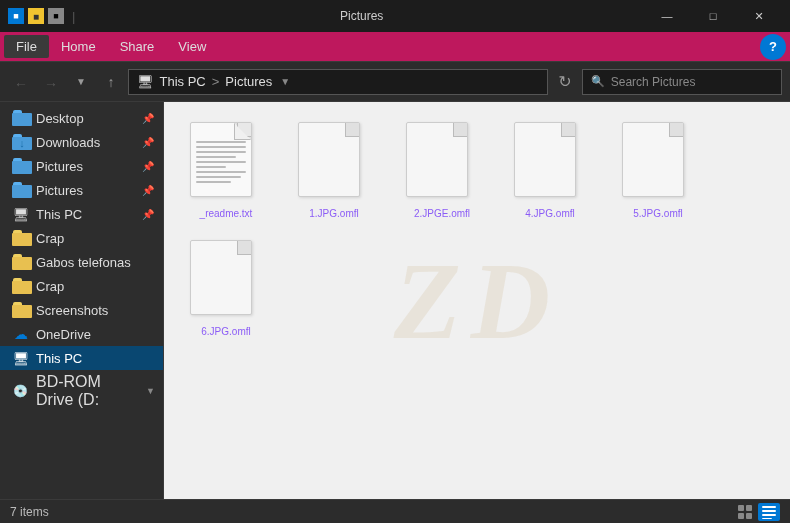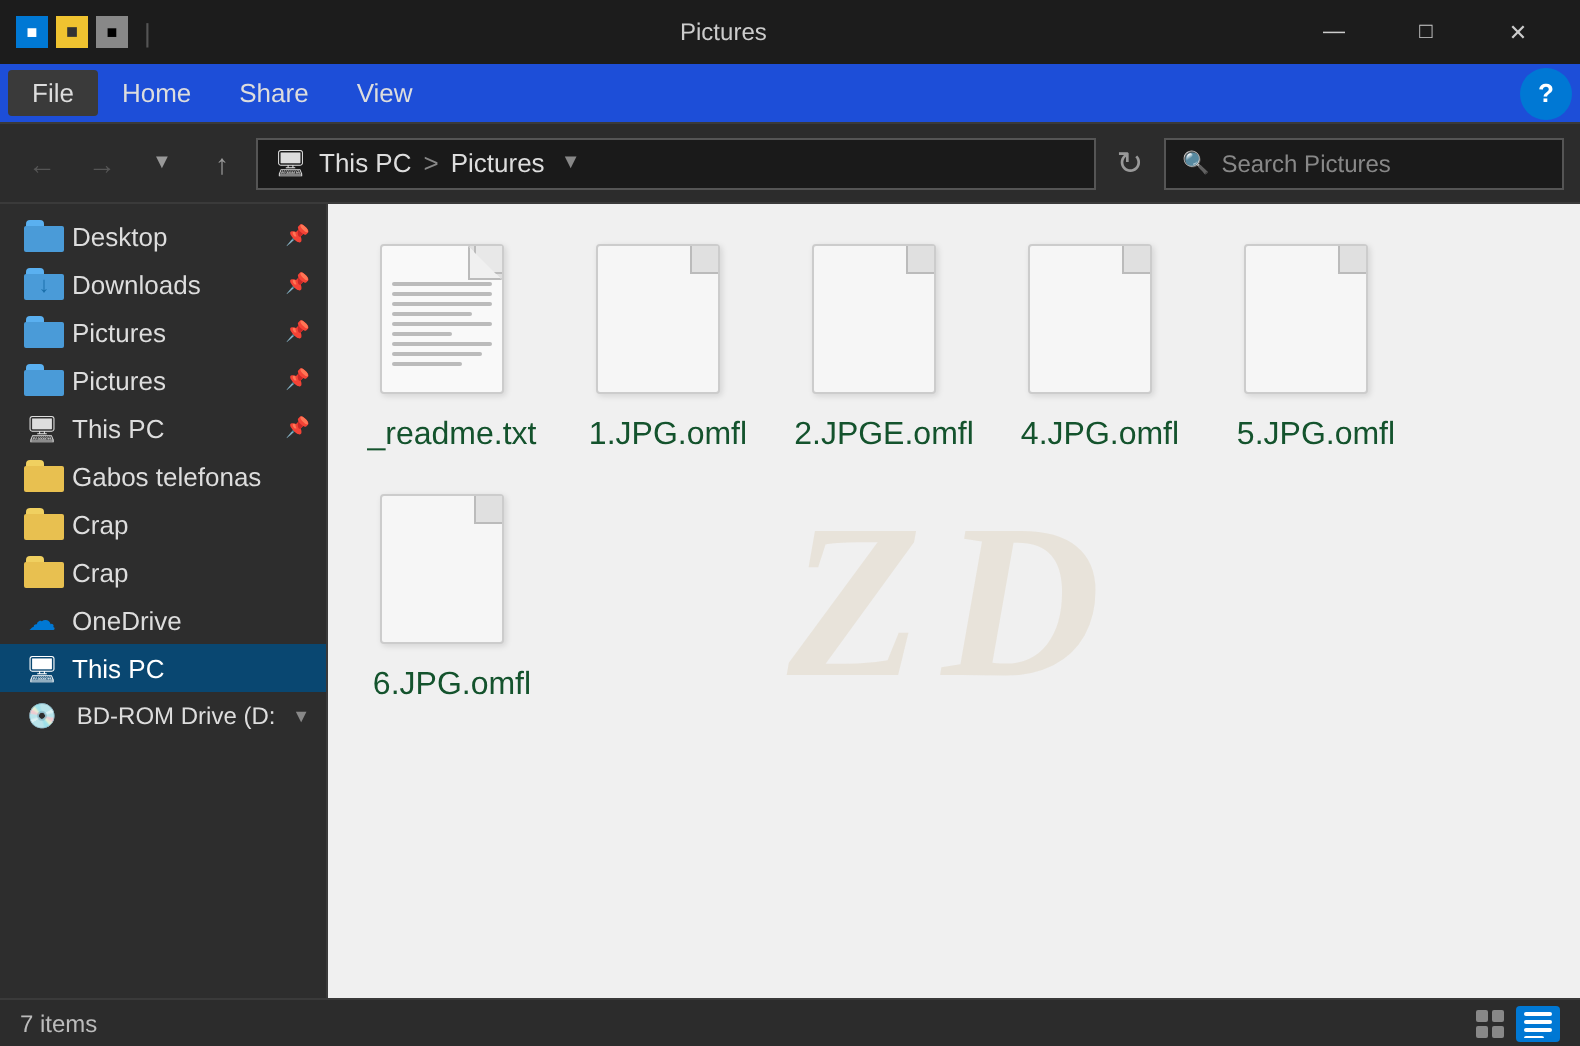"File" .menu-bar { background: #1d4ed8 -> #be185d }
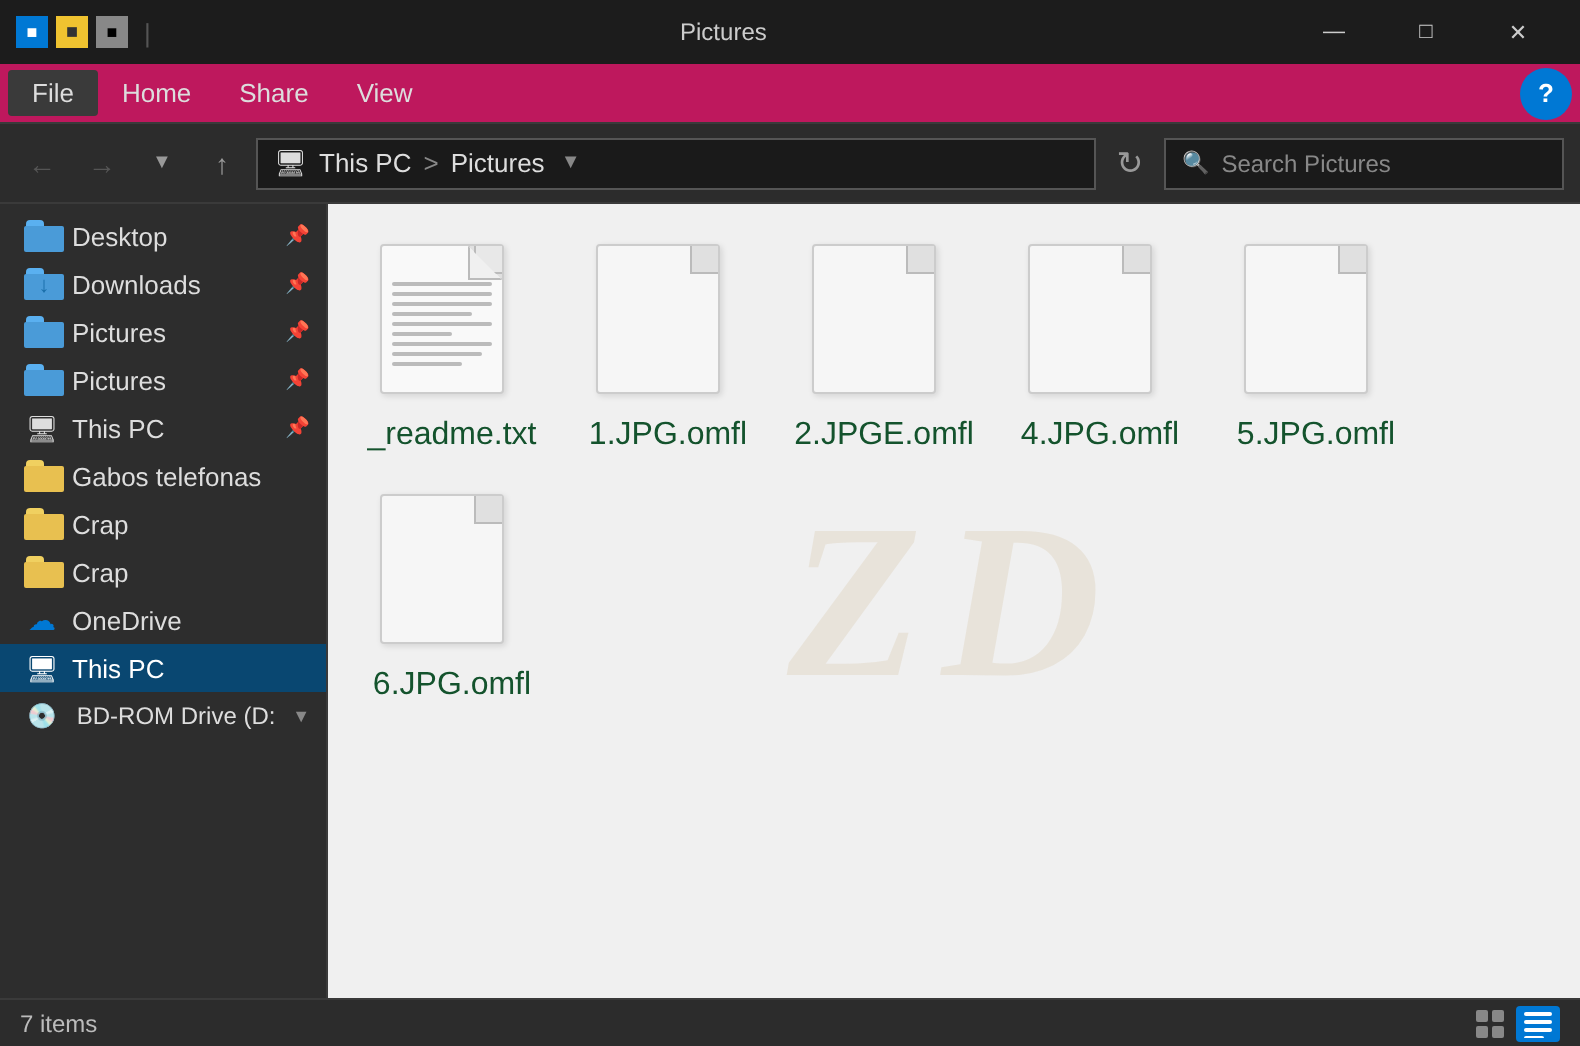"_readme.txt" .file-name { color: #14532d -> #8b5cf6; font-size: 16px -> 10px }
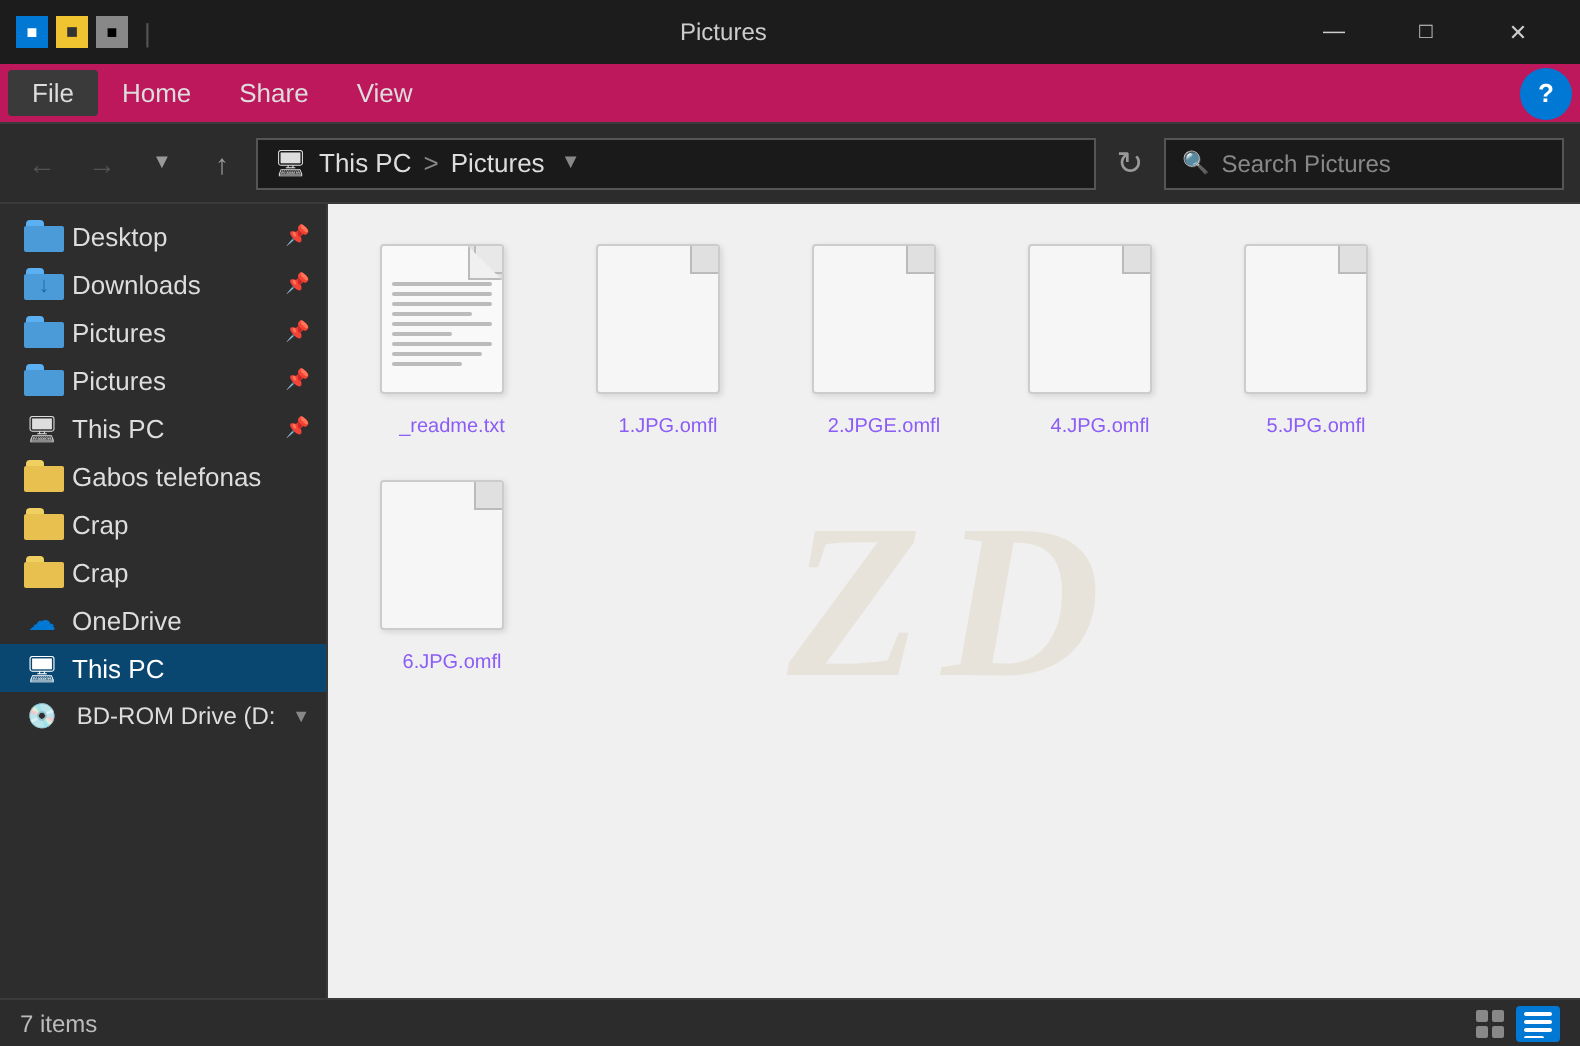"Gabos telefonas" div.sidebar-item { order: before "Crap" -> after "Crap" }
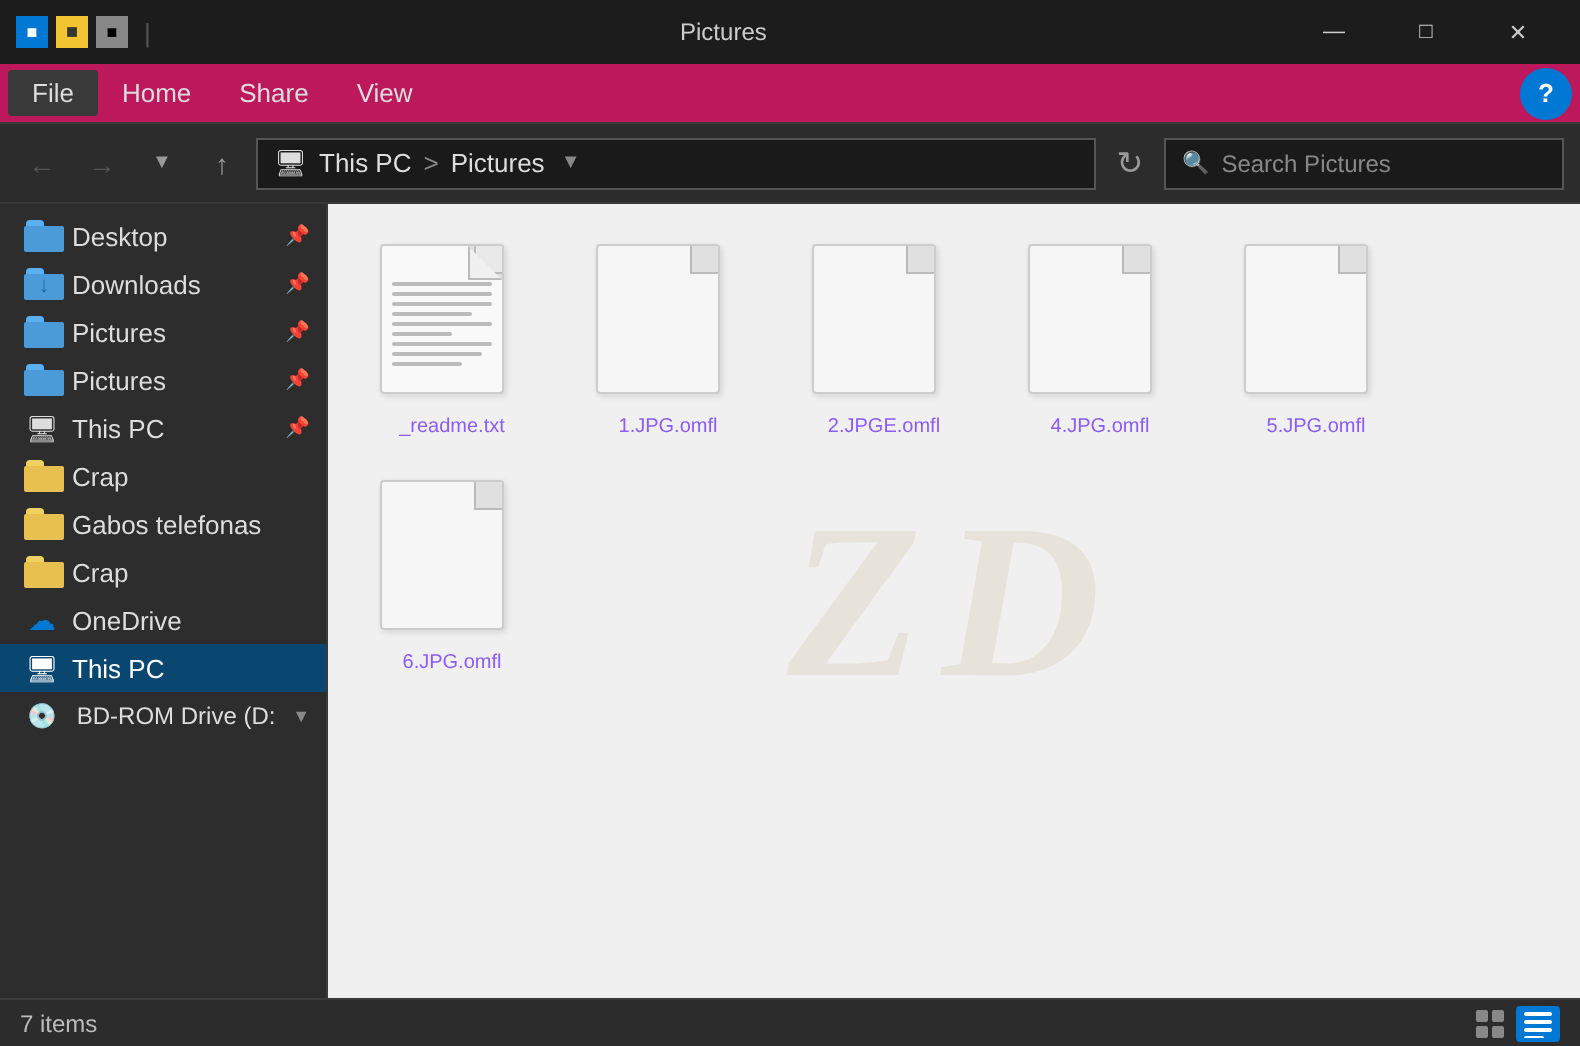"Screenshots" div.sidebar-item { html: none -> <div> <div> <div> <div></div> <div></div> </div> </div> <span>Screenshots</span> </div> }
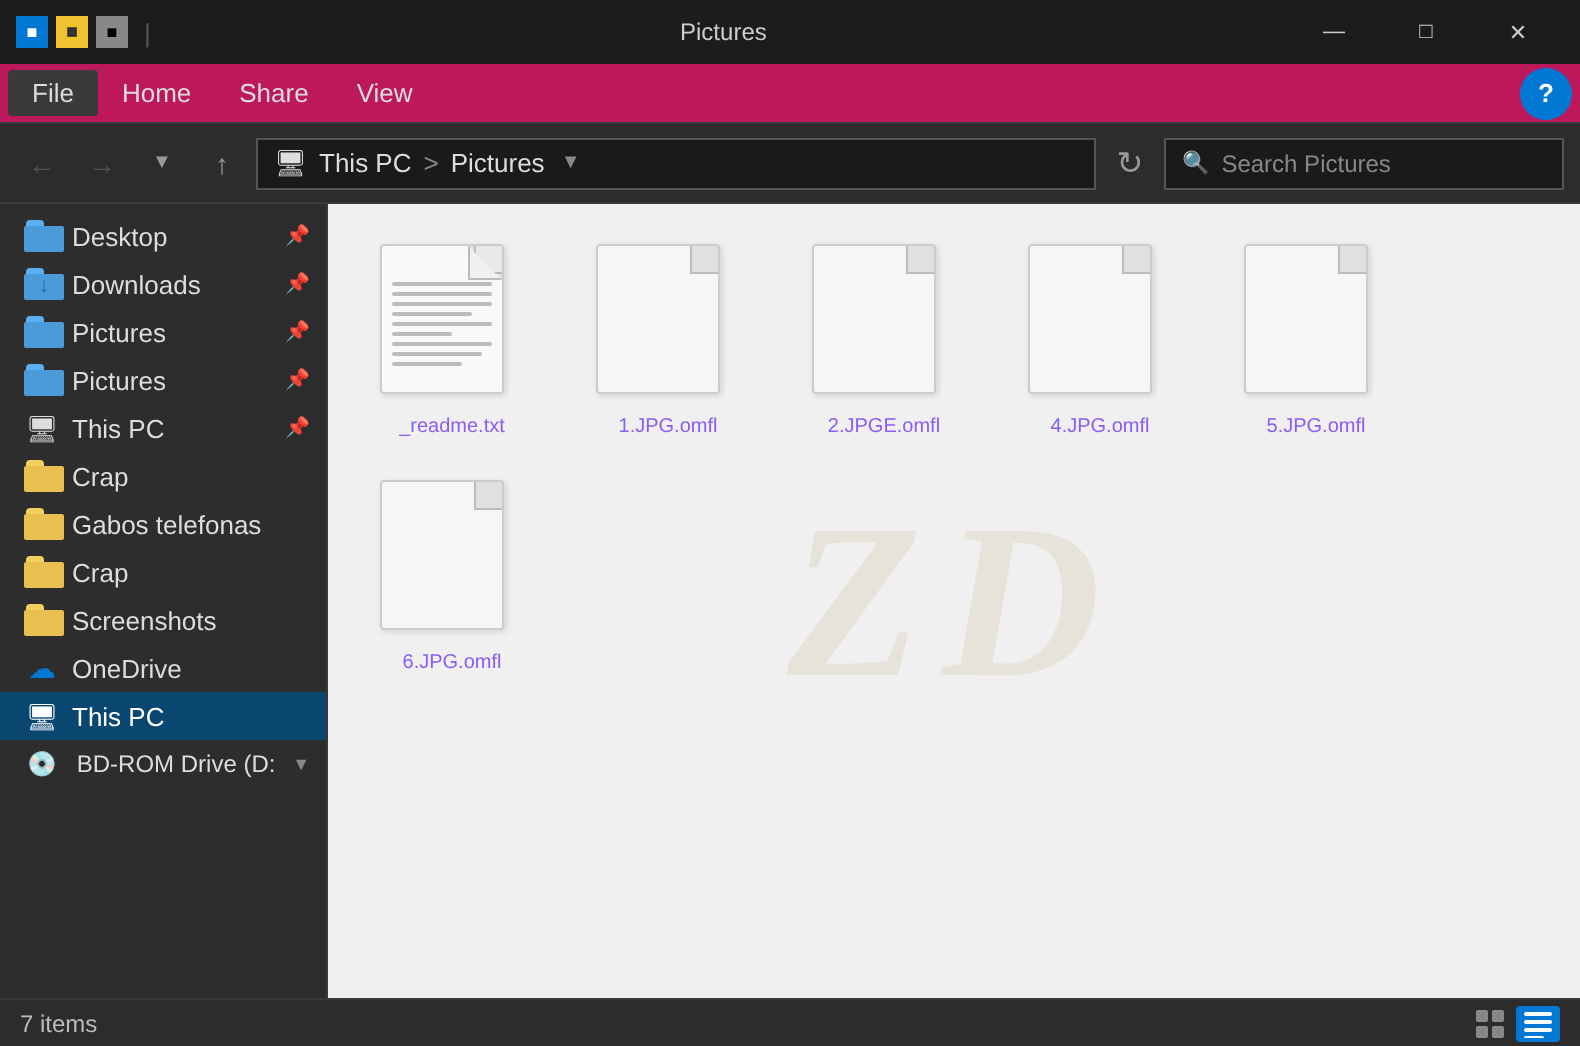"BD-ROM Drive (D:" span.sidebar-label { font-size: 12px -> 16px; text-align: center -> none }
